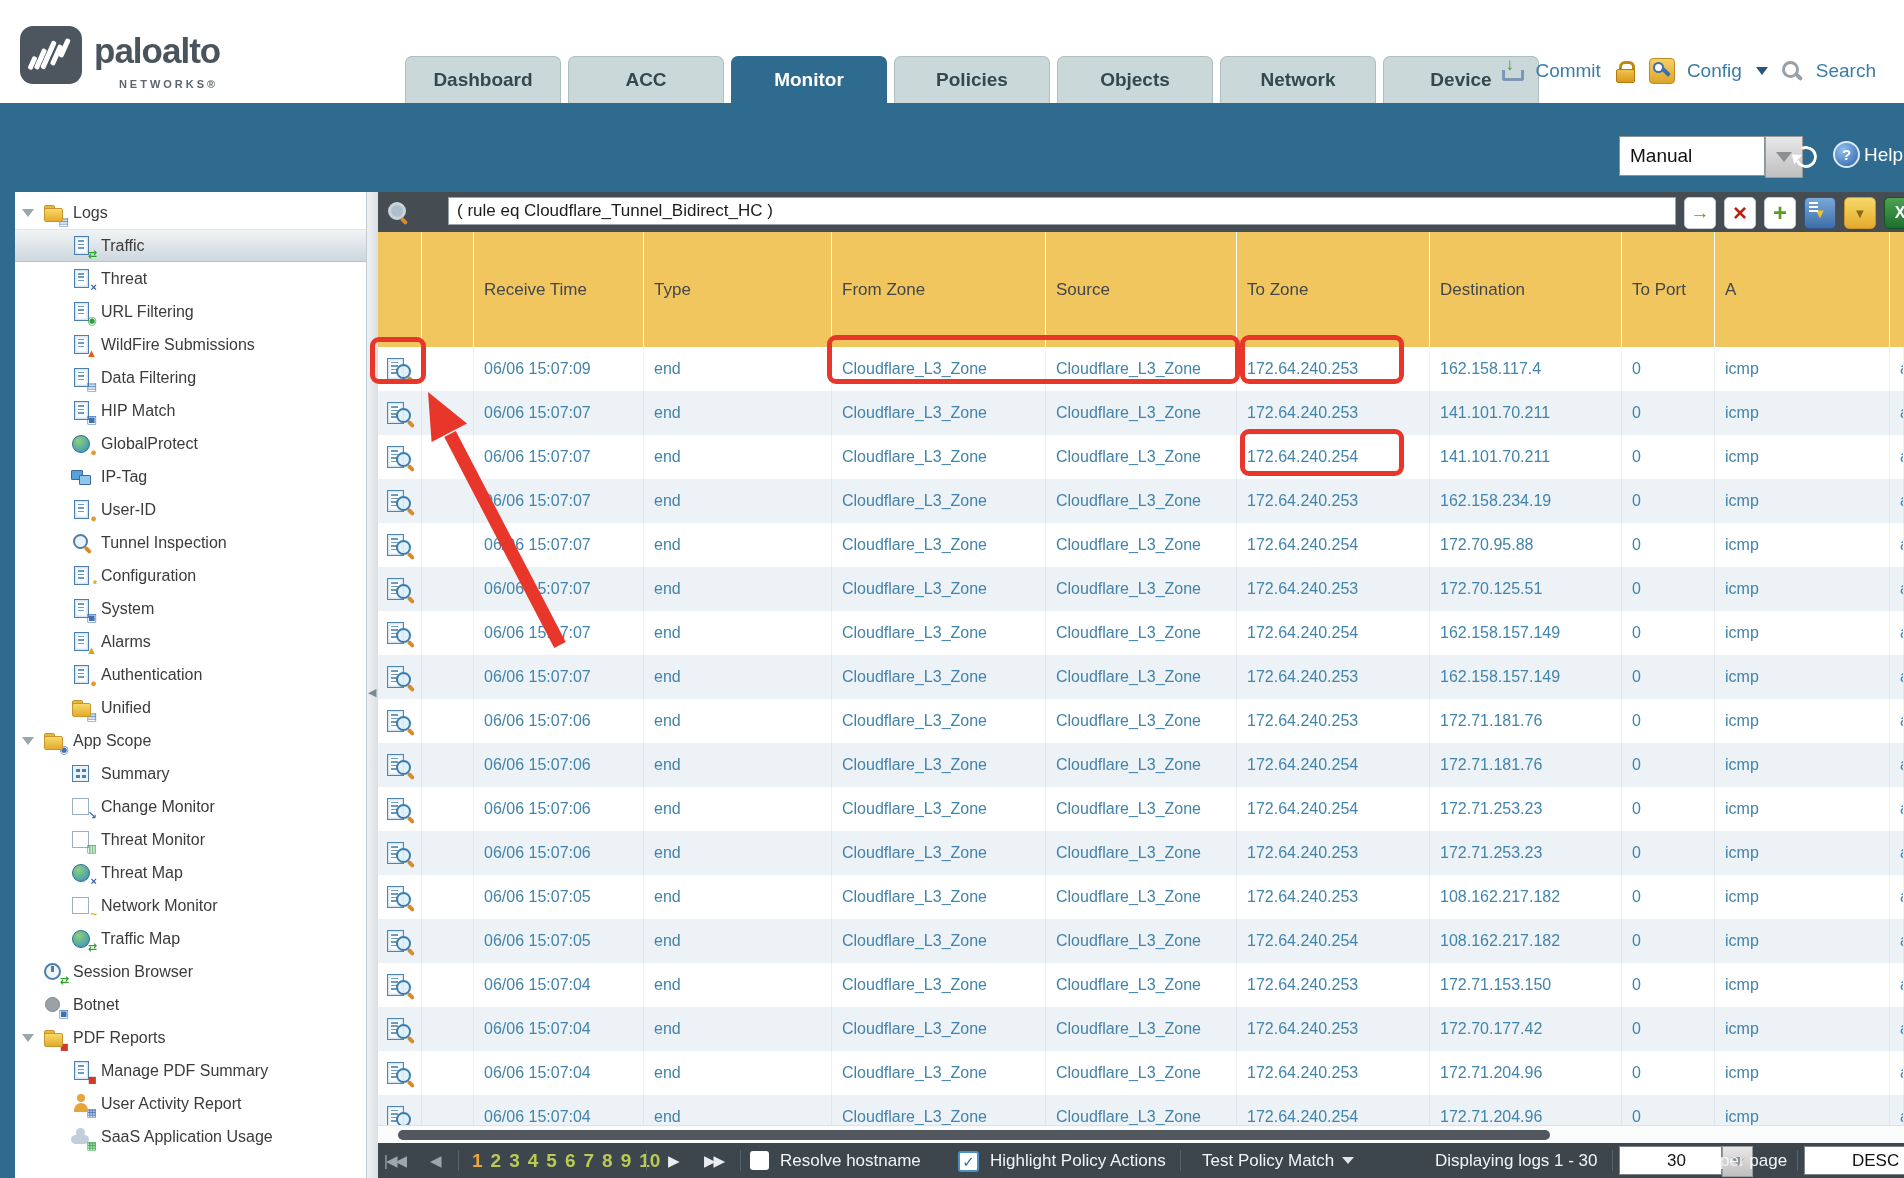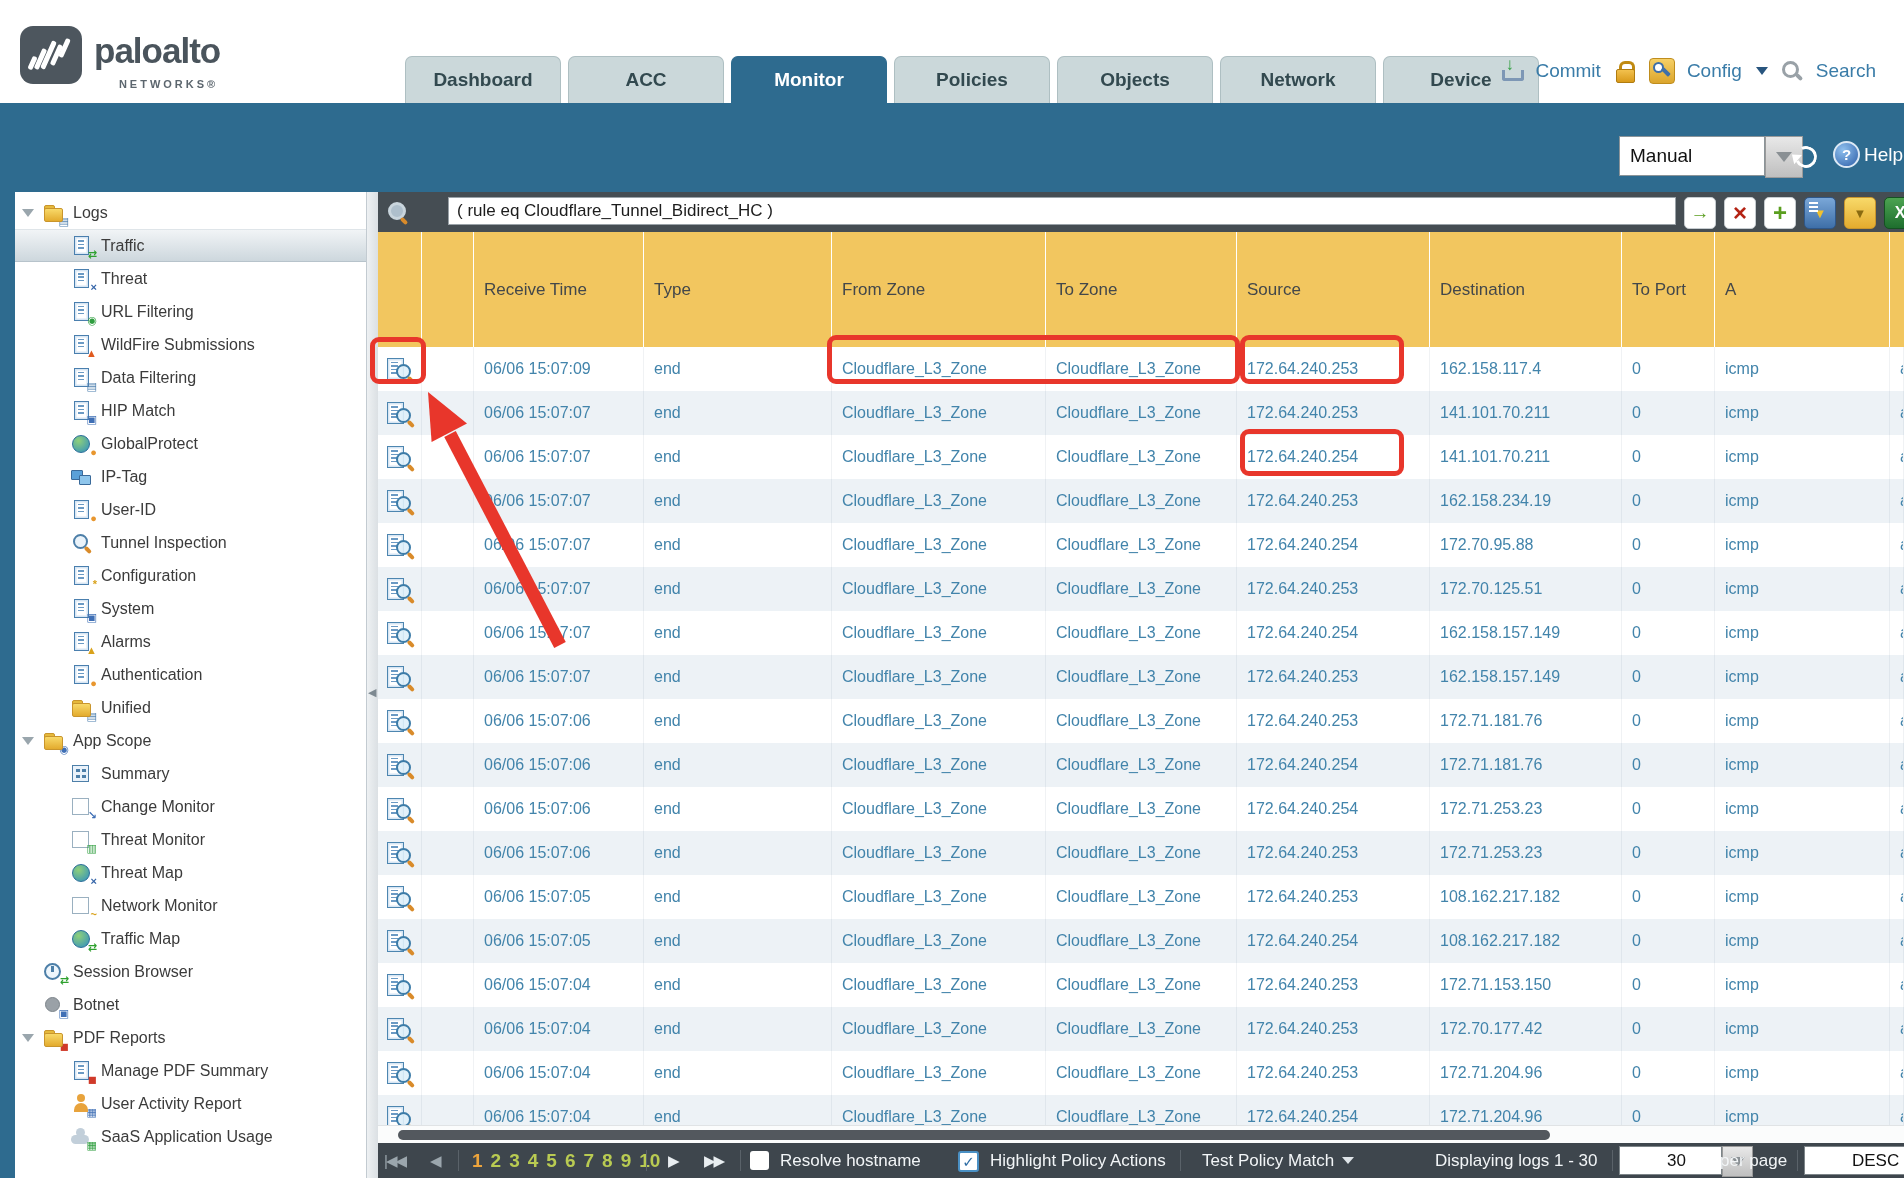"To Zone" div.hcell { order: before "Source" -> after "Source" }
